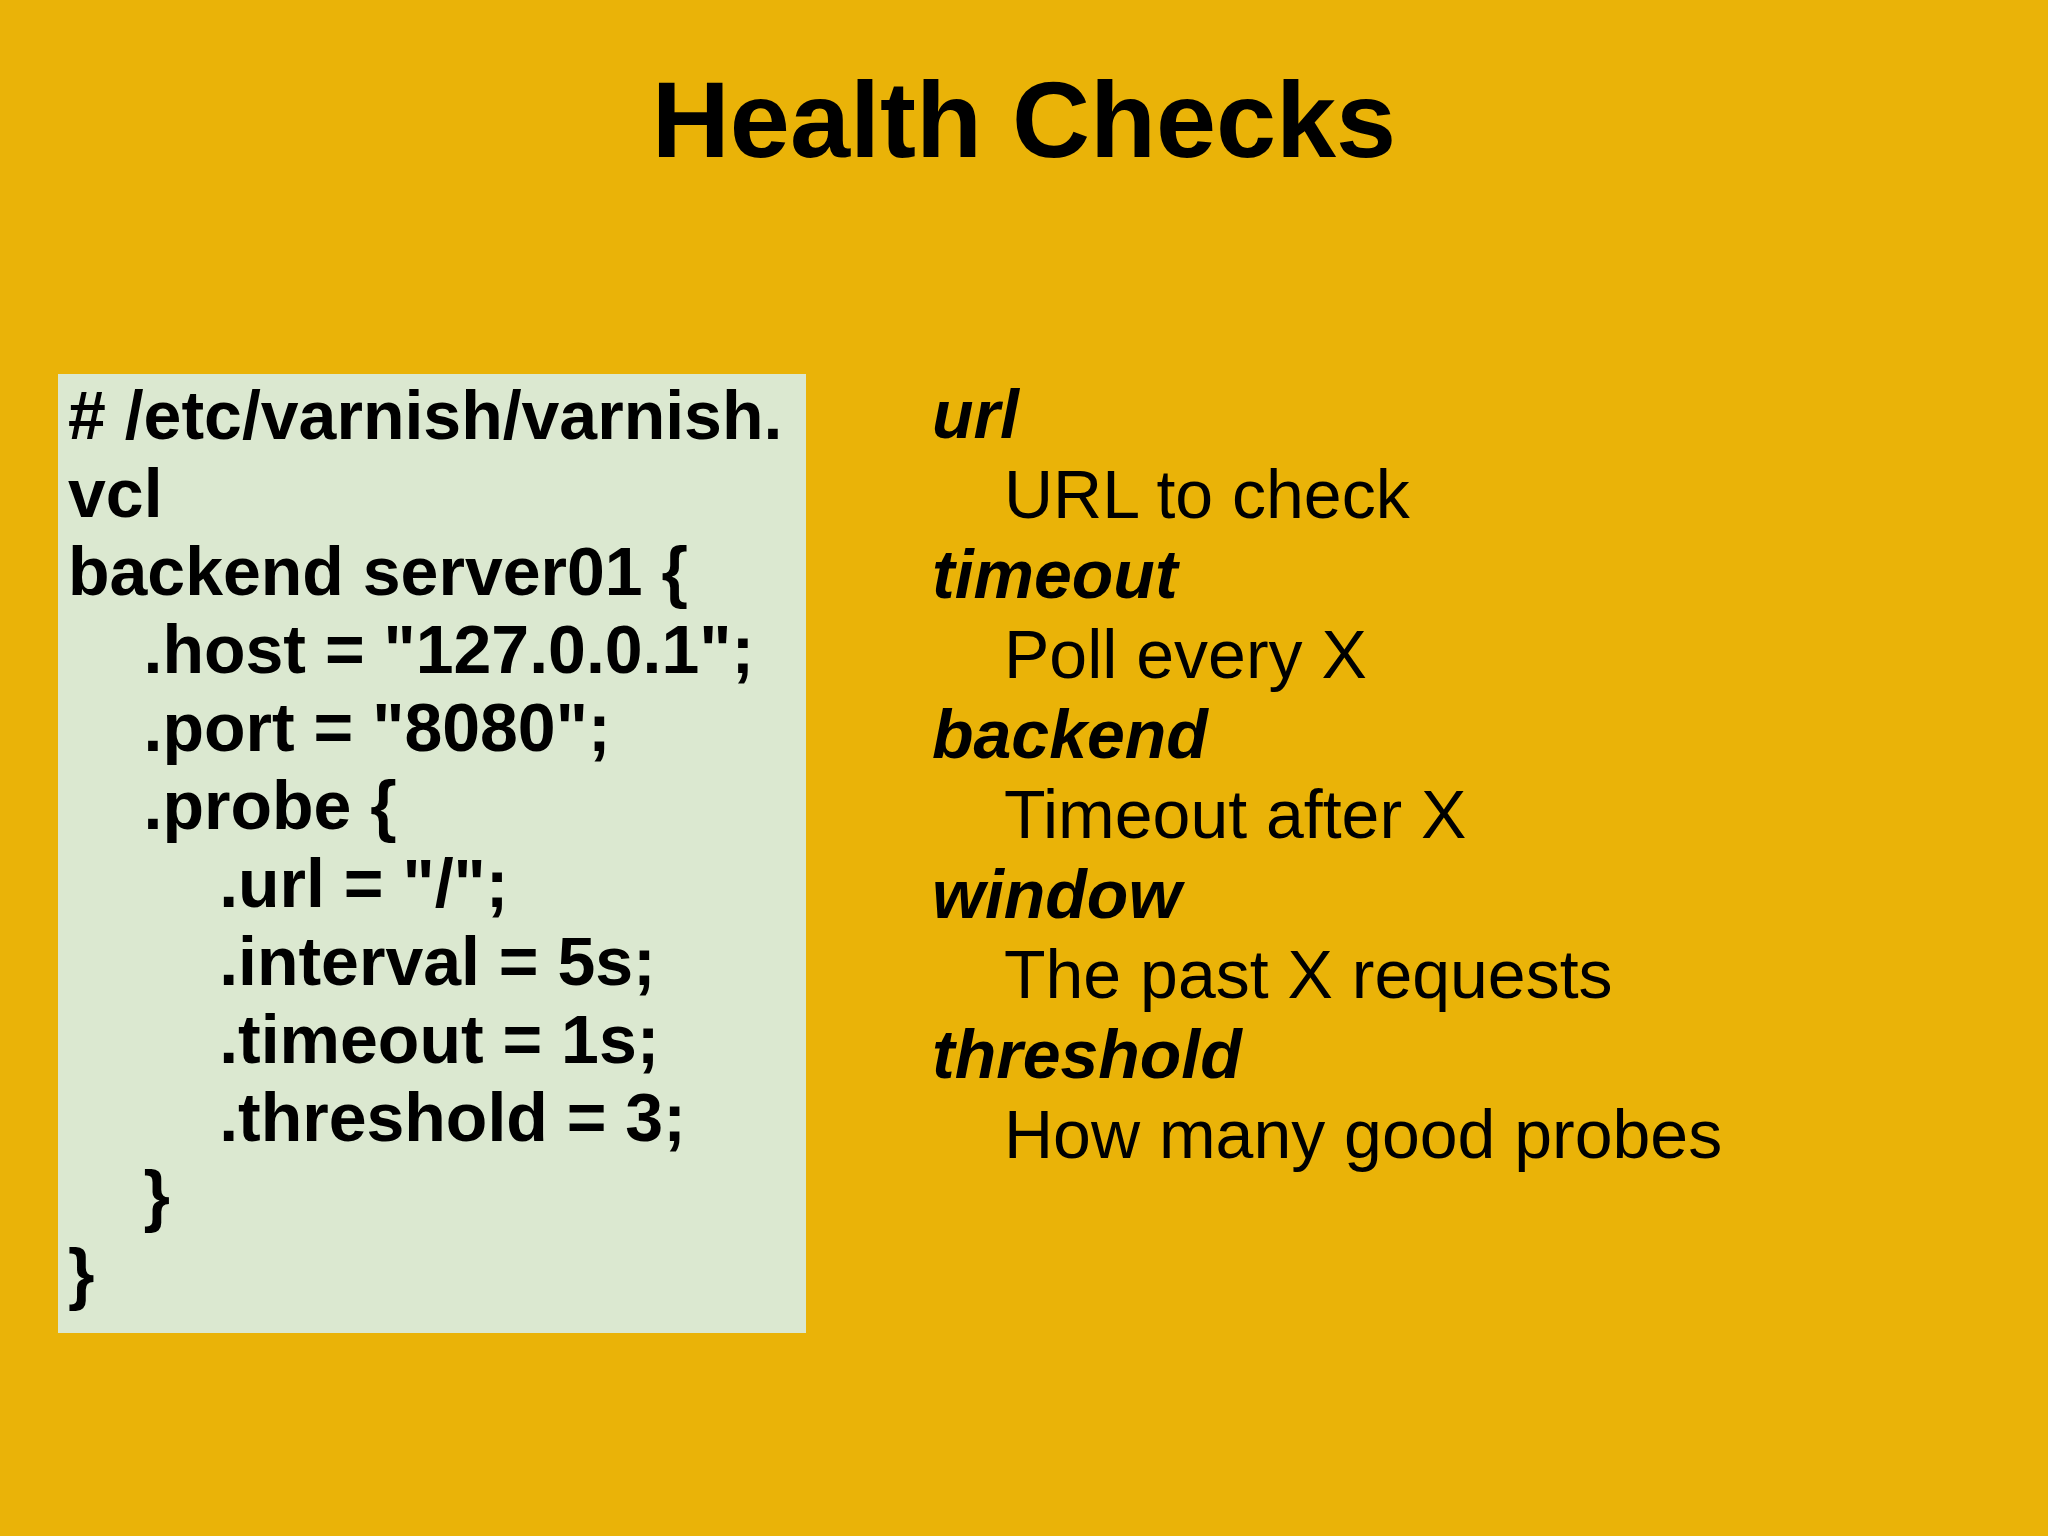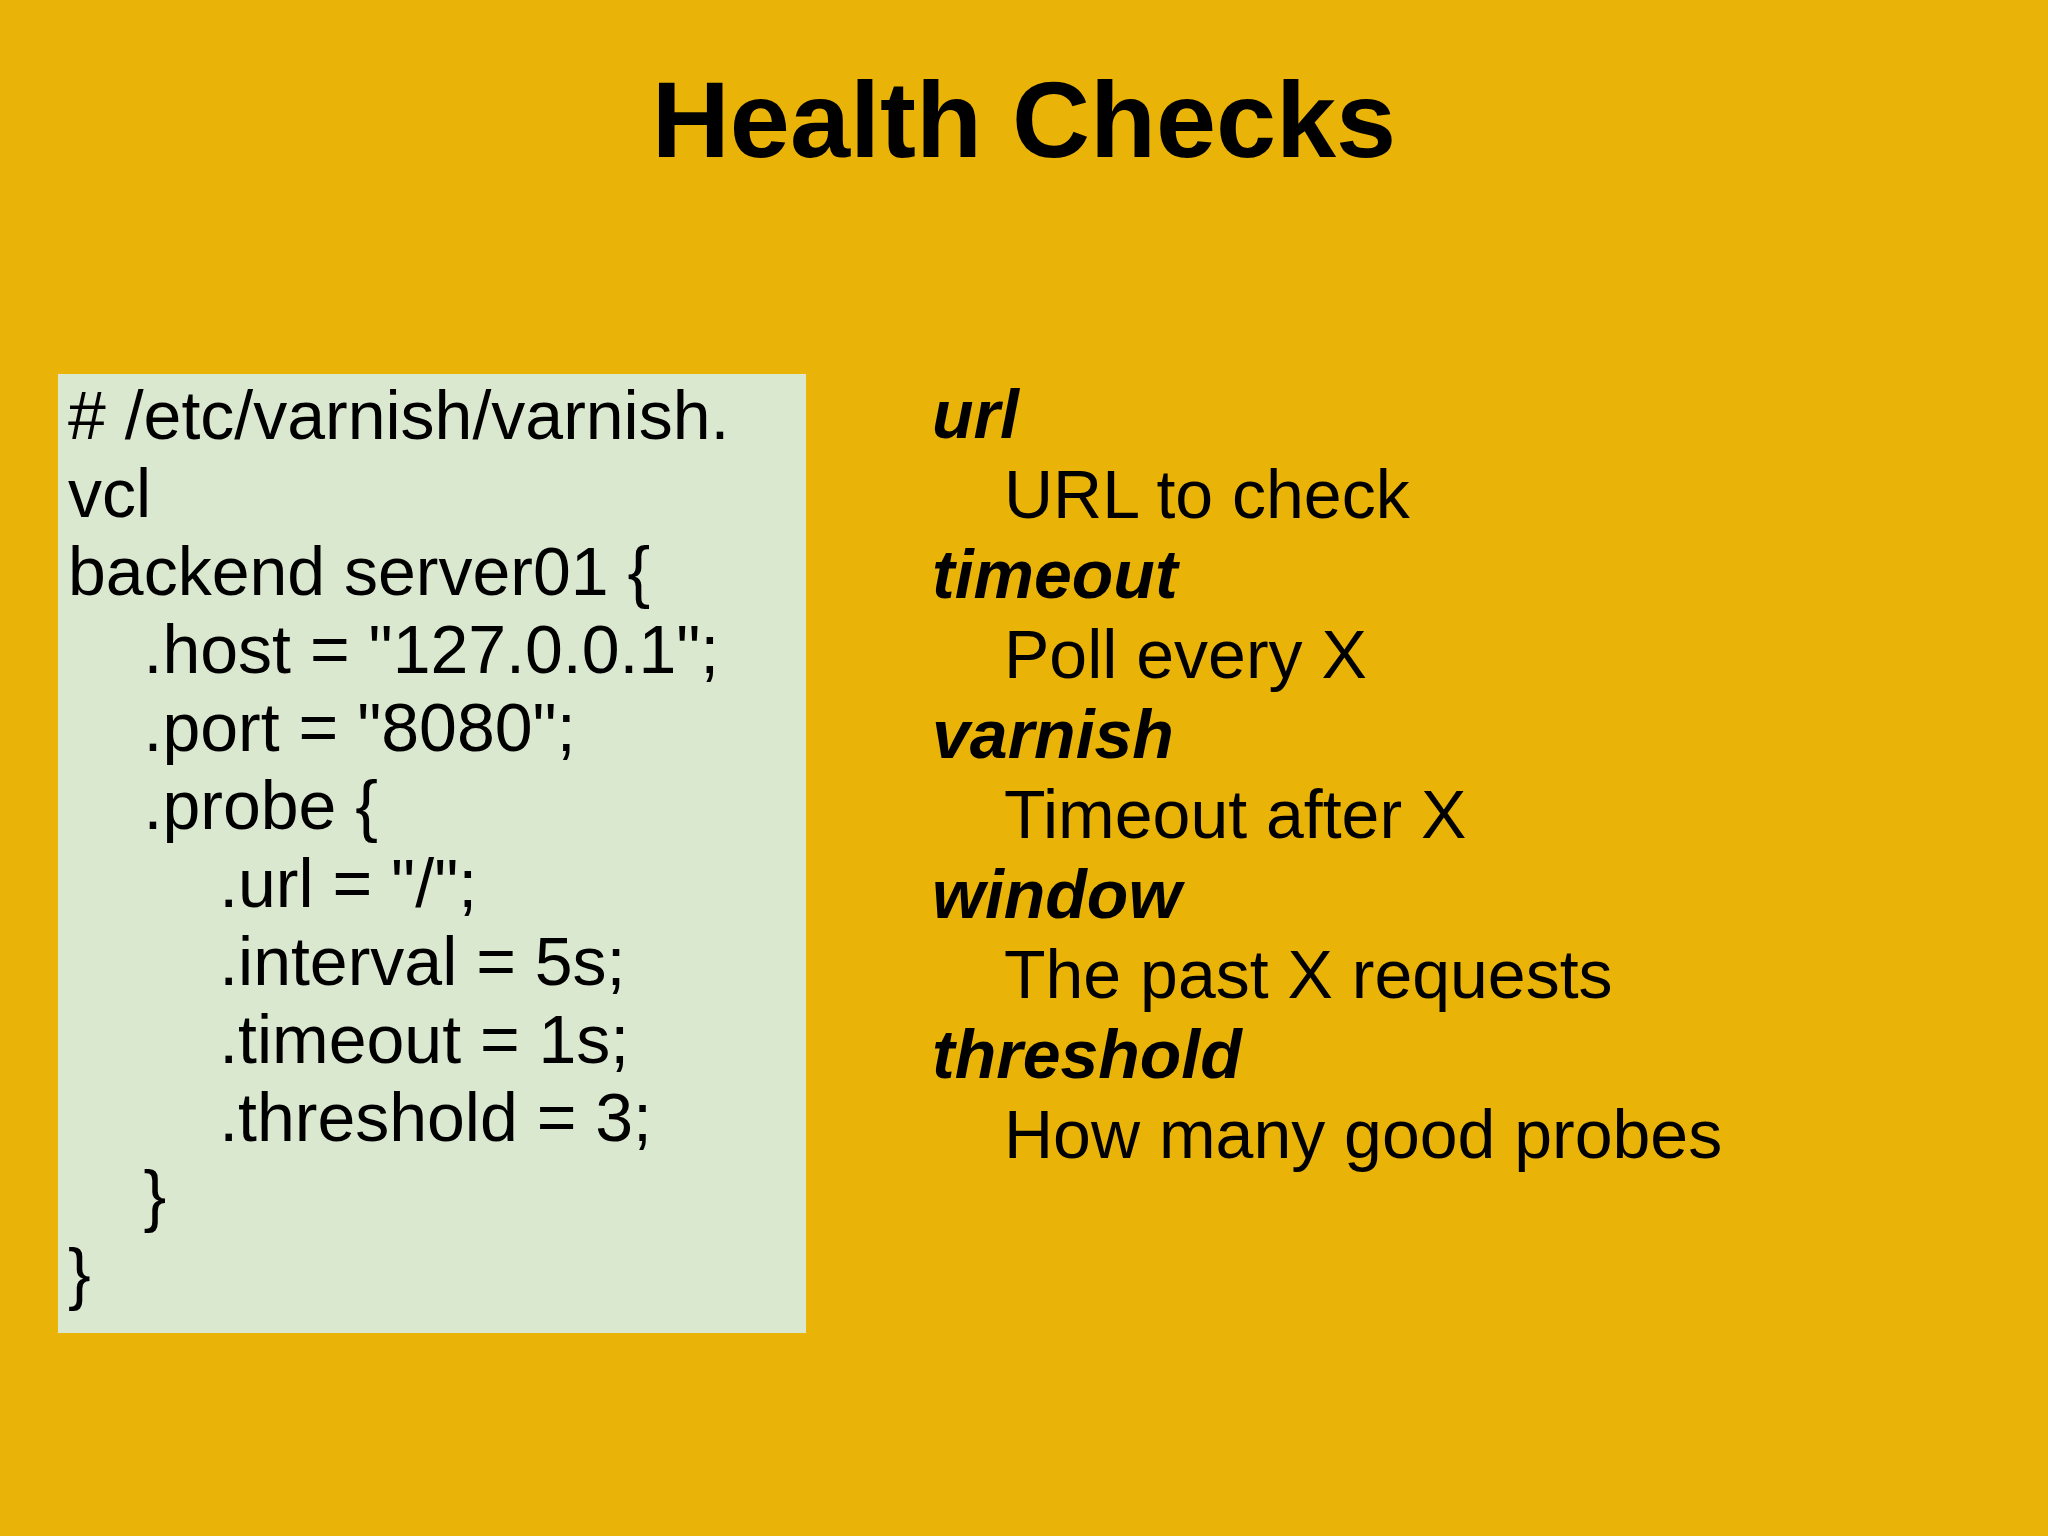"# /etc/varnish/varnish." .codewrap { font-weight: none -> bold }
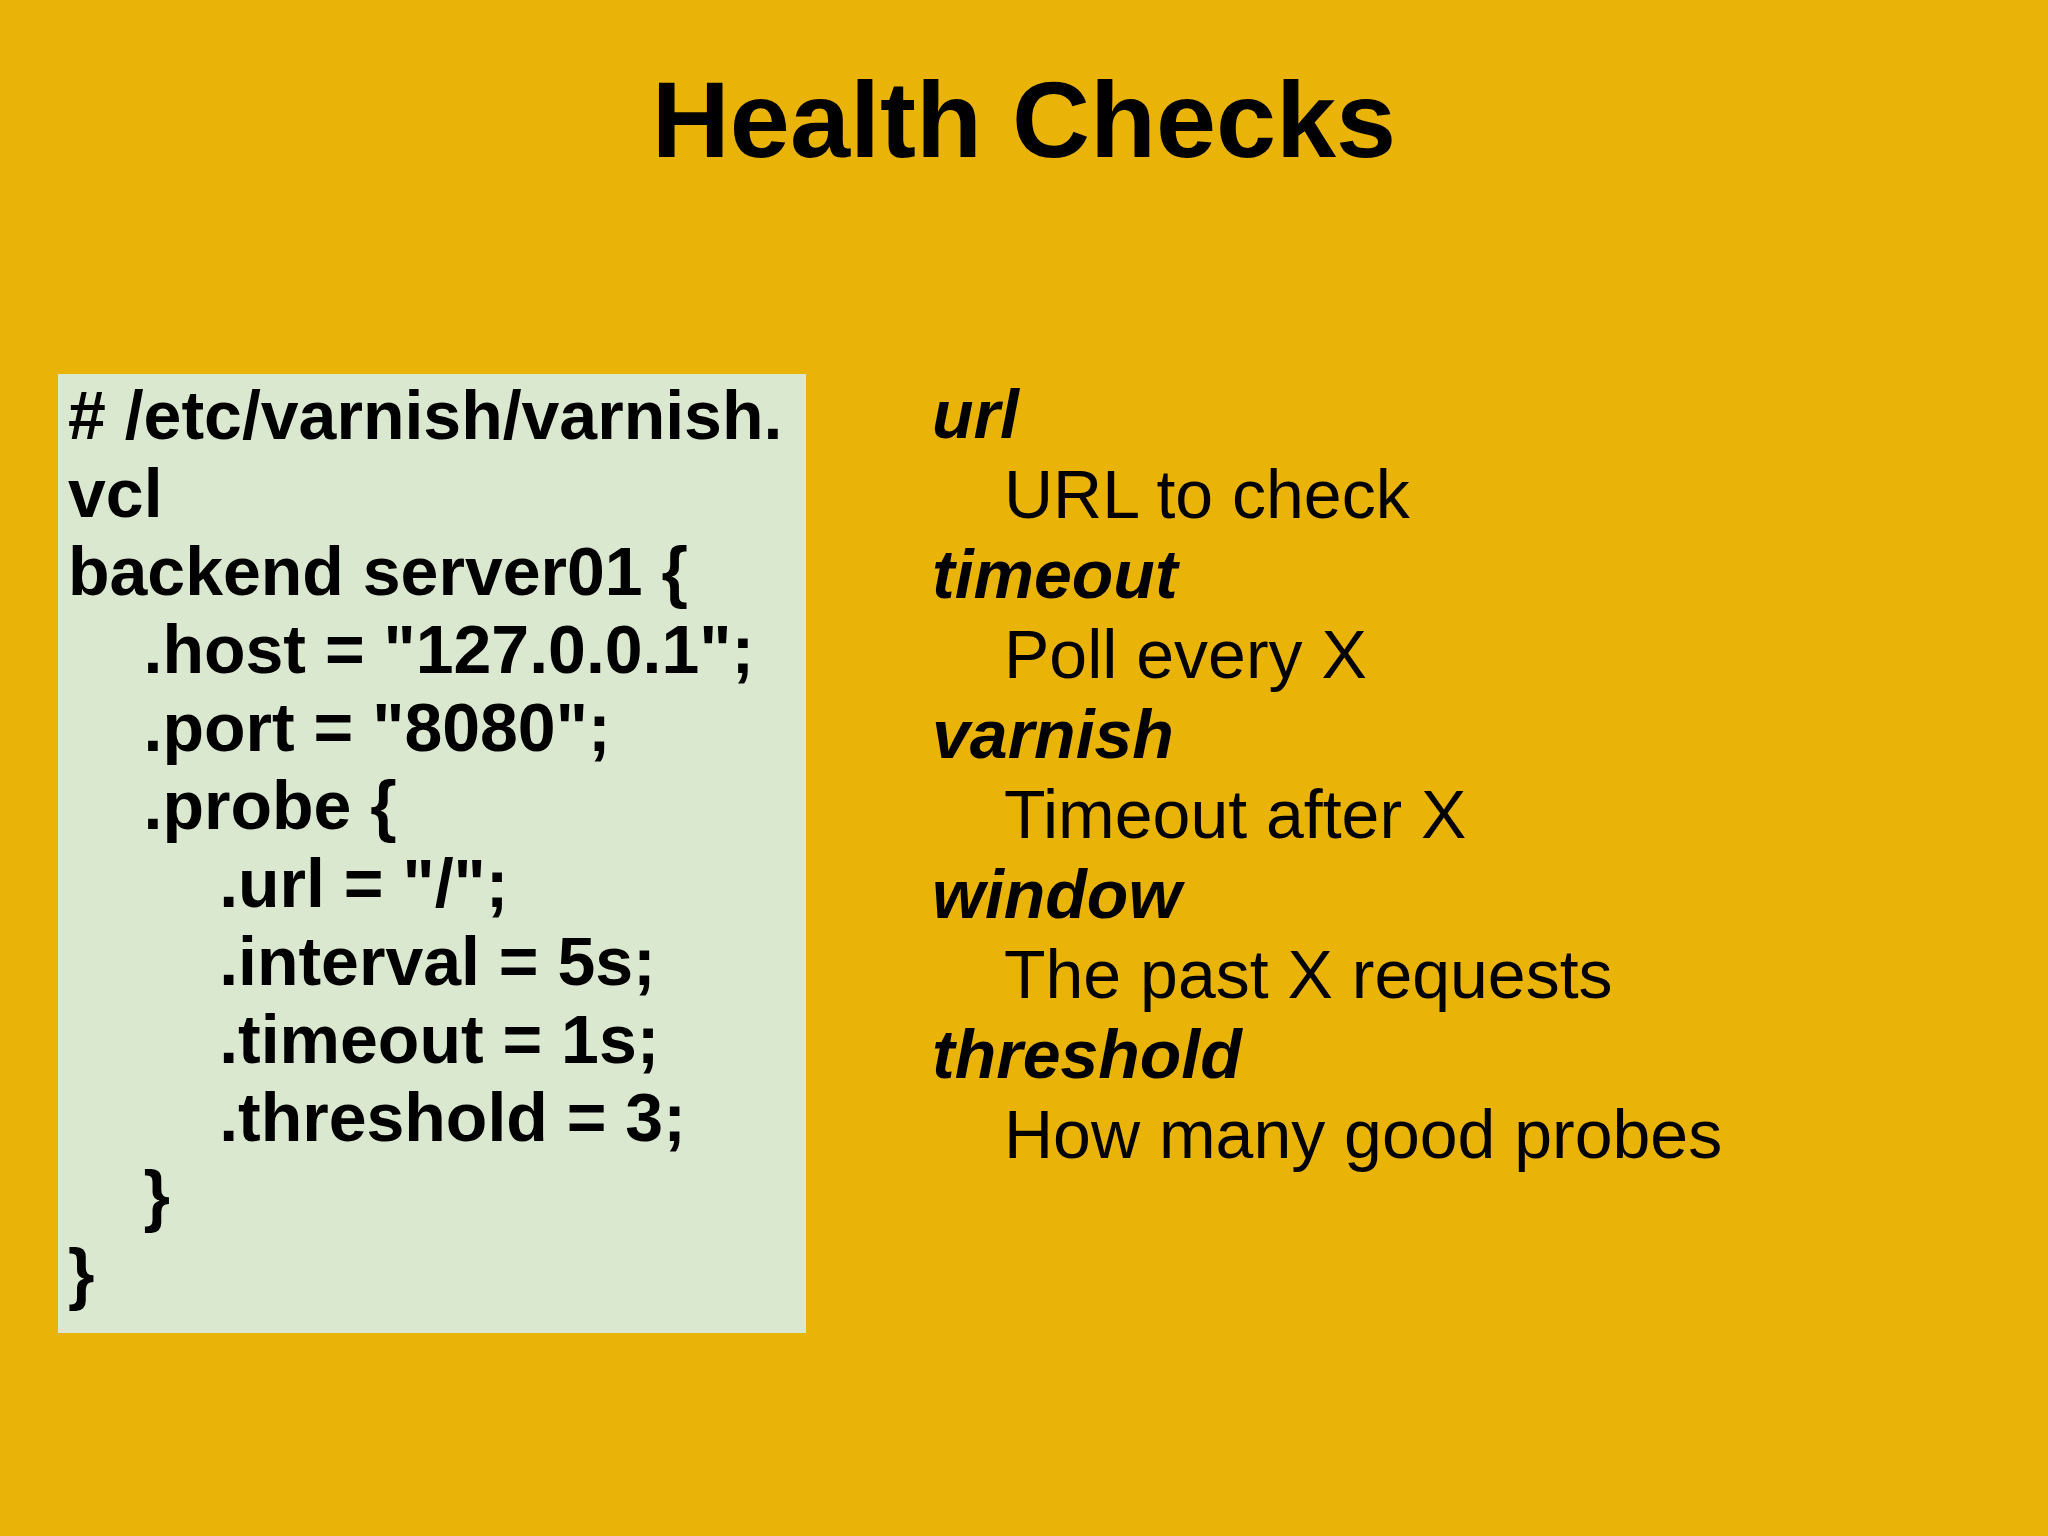"varnish" div.term { text: varnish -> backend }
